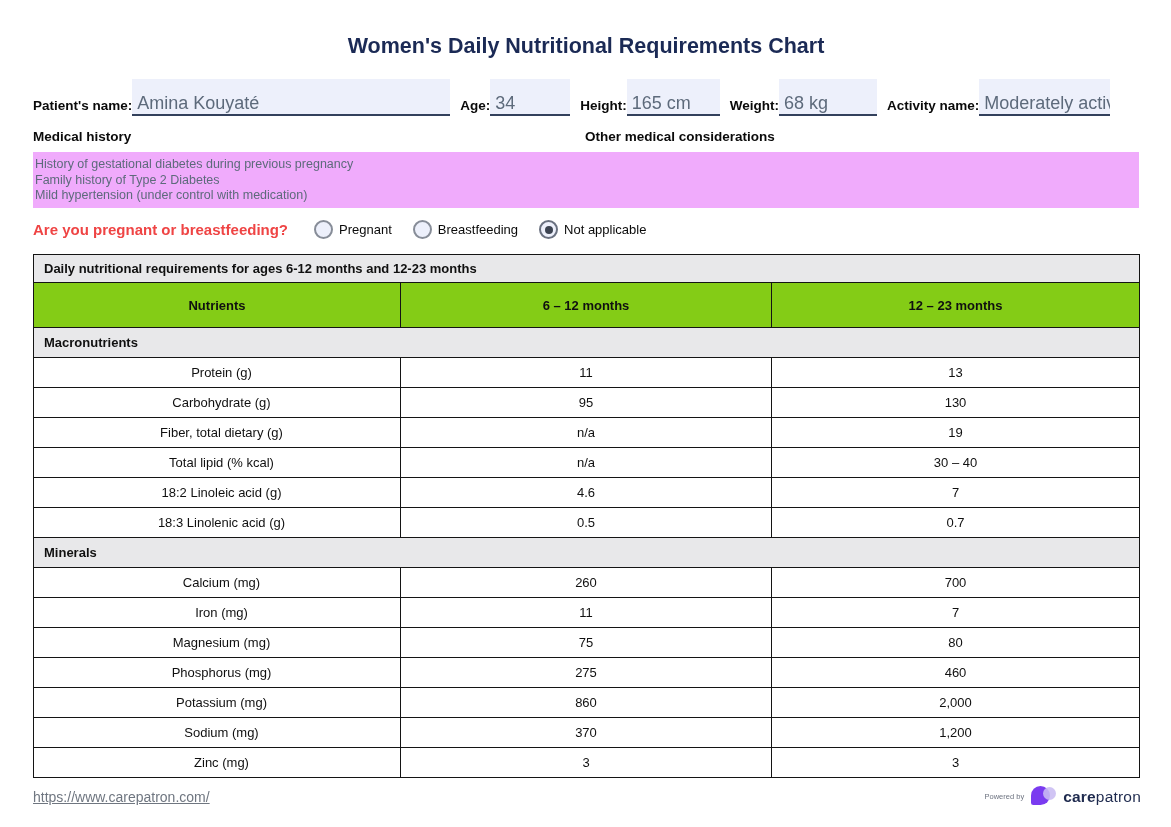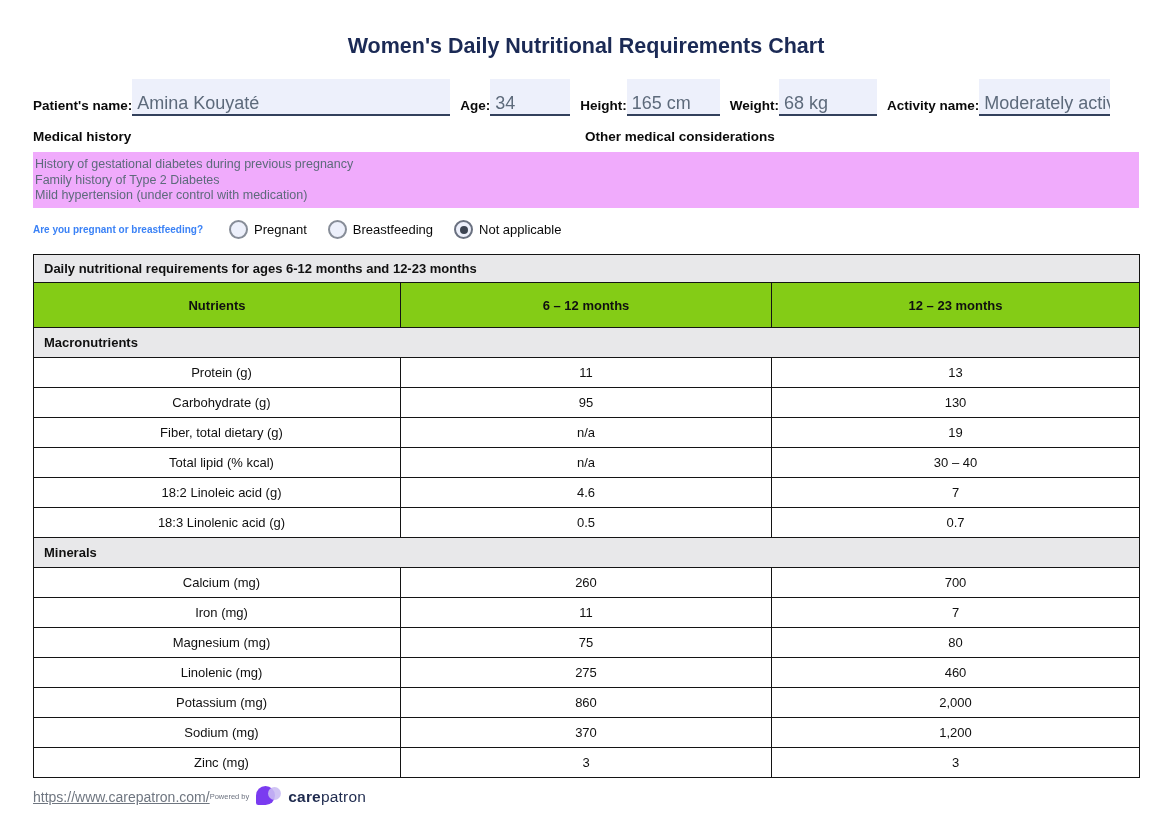"Are you pregnant or breastfeeding?" .preg-label { color: #3b82f6 -> #ef4444; font-size: 10px -> 15px }
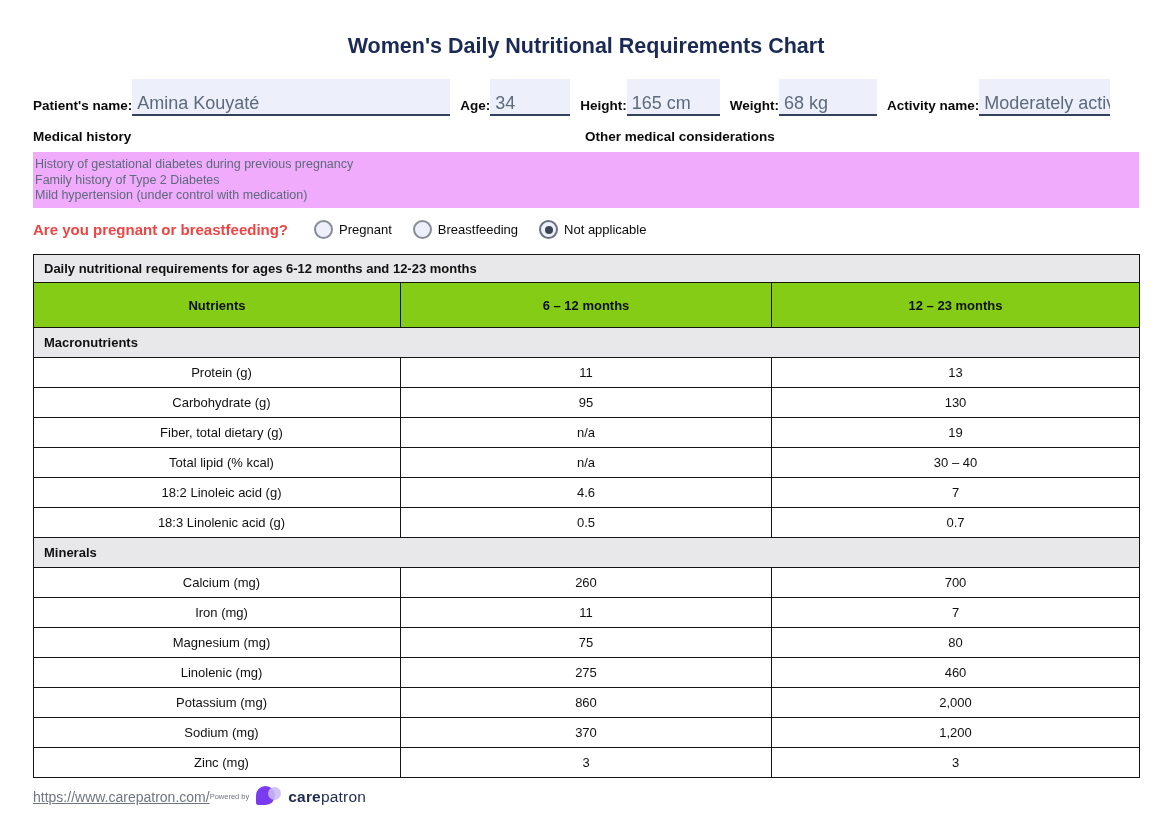"Linolenic (mg)" td { text: Linolenic -> Phosphorus }
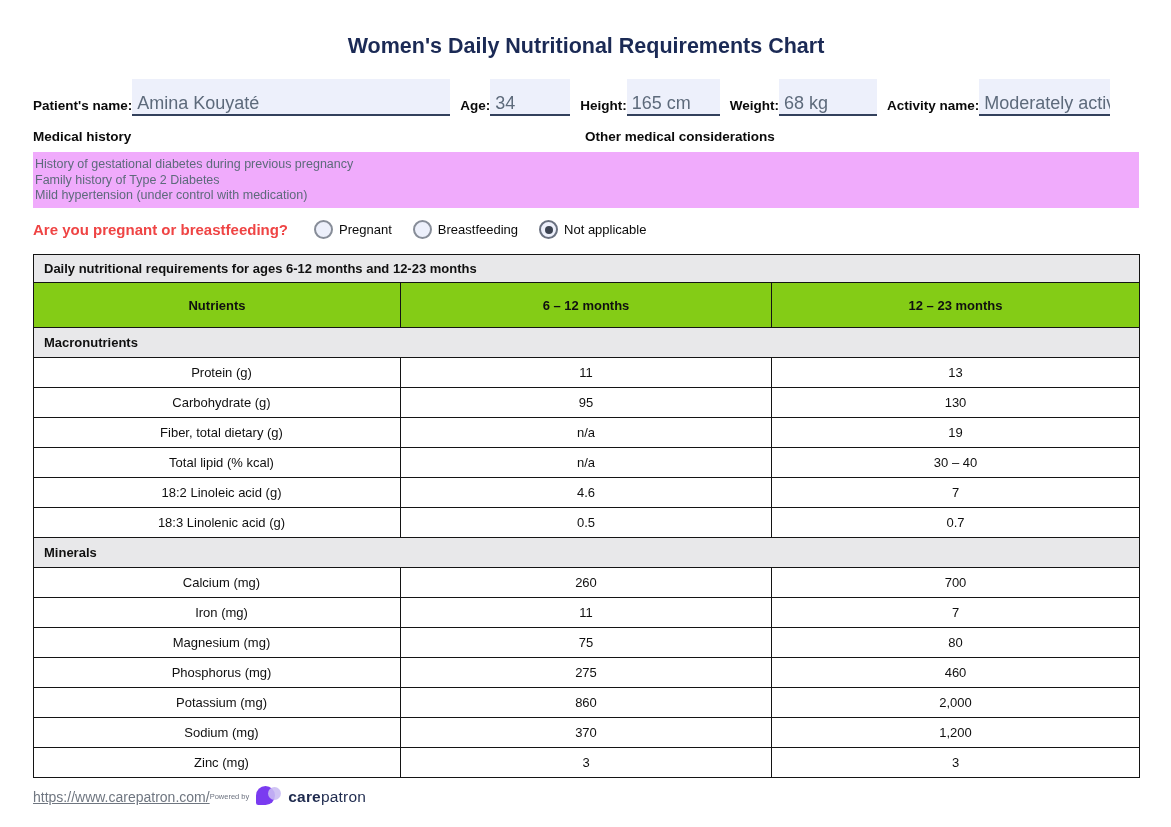"https://www.carepatron.com/" .footer { justify-content: flex-start -> space-between }
